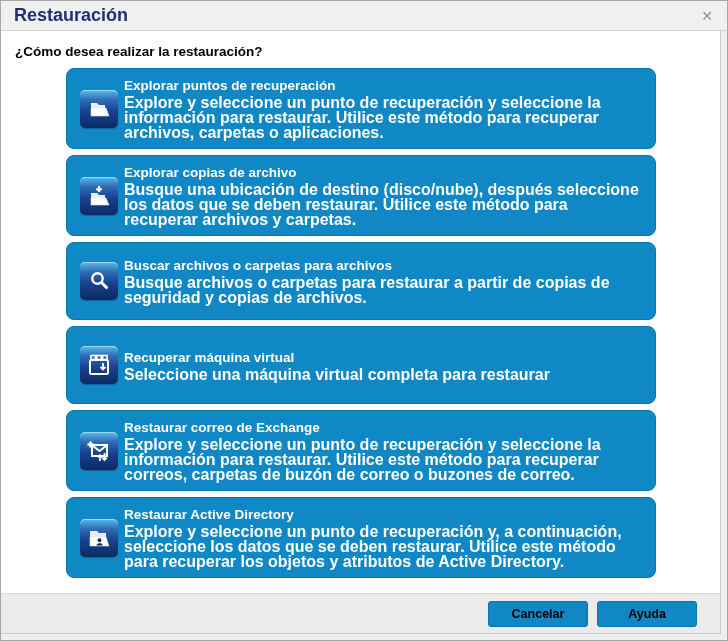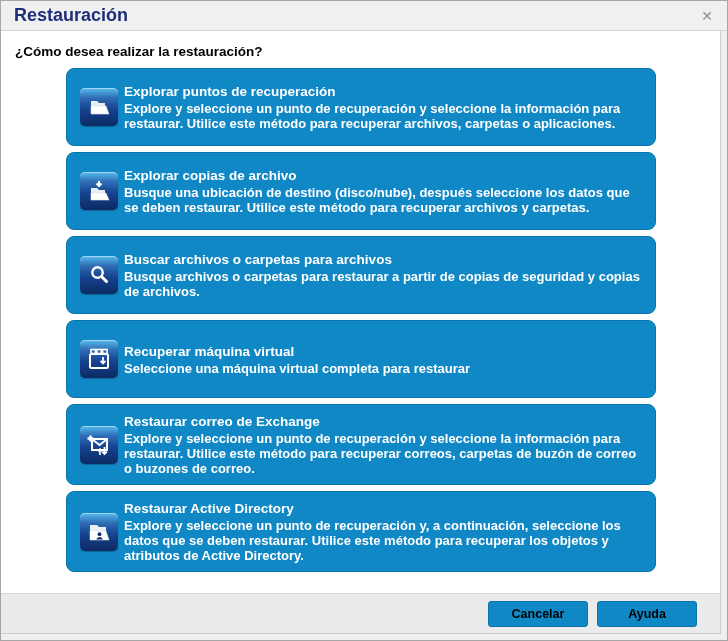"Explore y seleccione un punto" .option-desc { font-size: 13px -> 16px }
